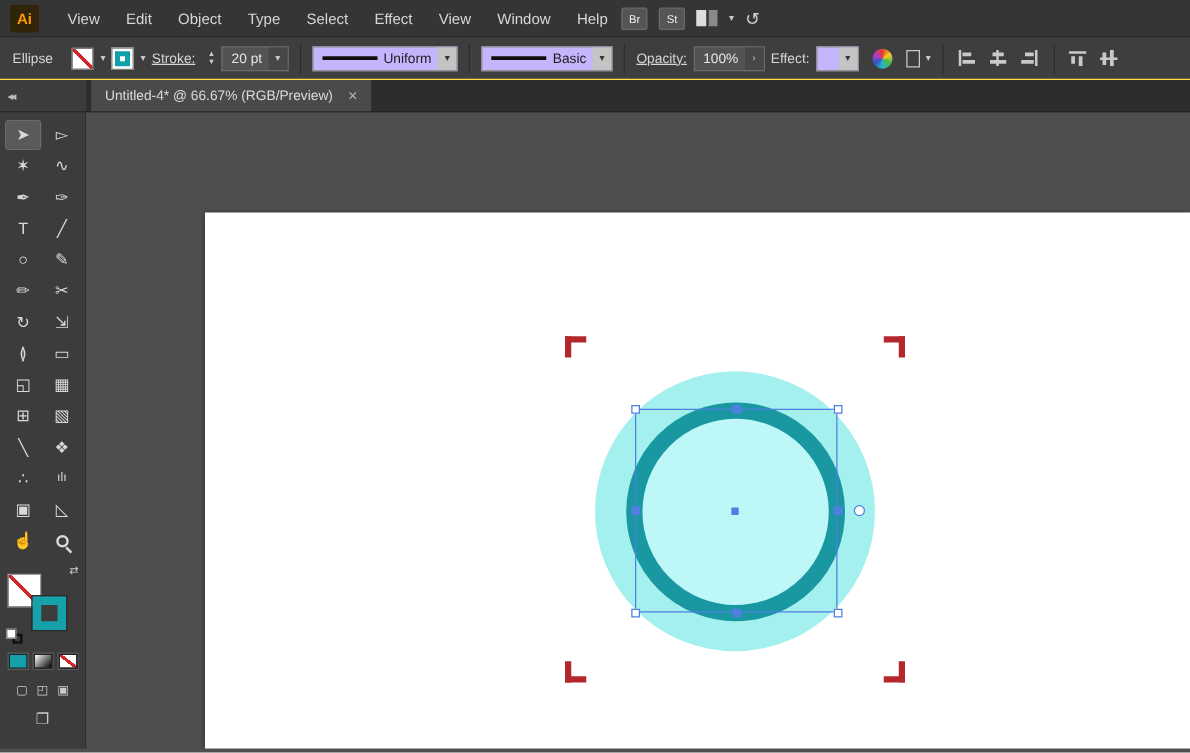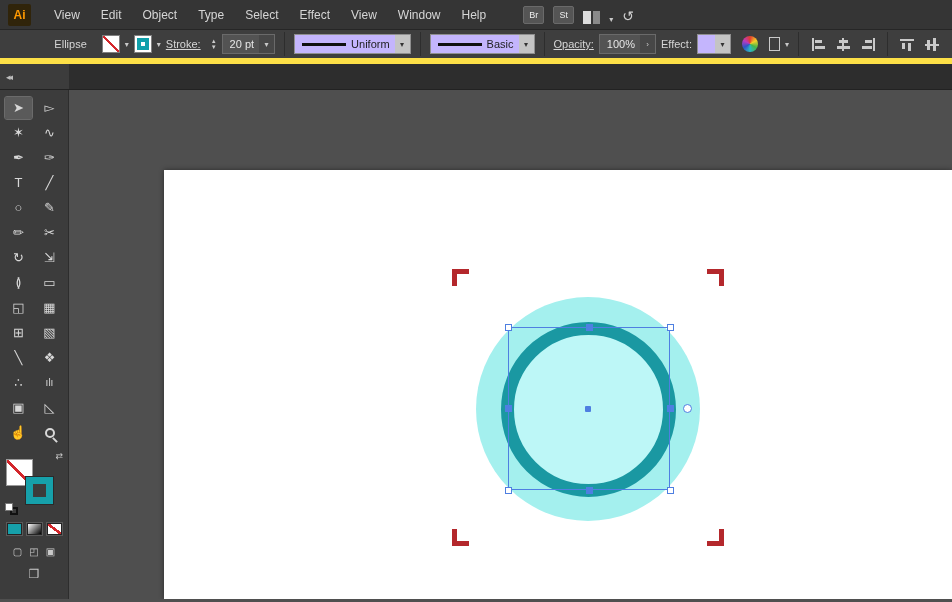"Br" .mb-right { align-items: flex-end -> center; margin-left: 26px -> none }
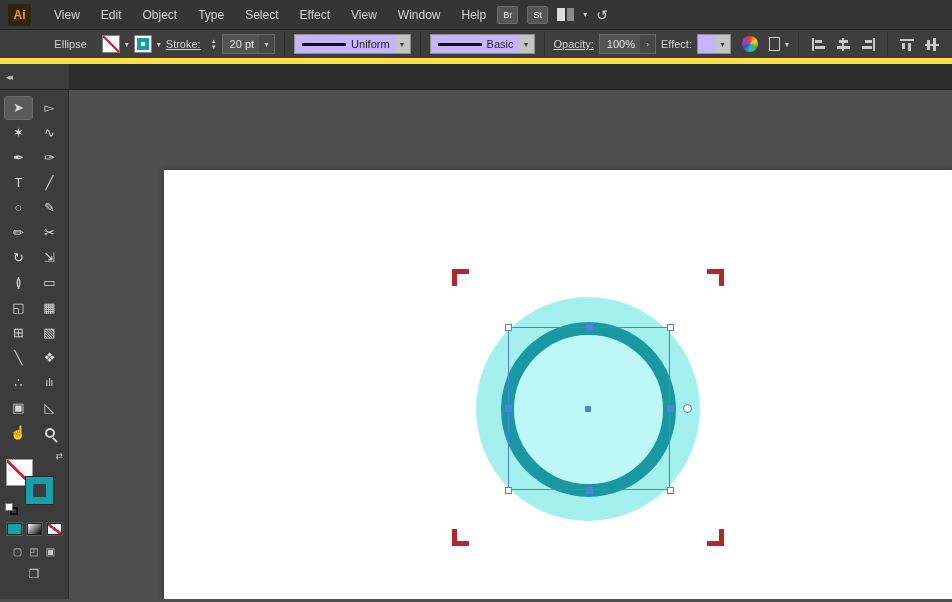"Ellipse" .controlbar { border-bottom: 6px solid #fde047 -> 1px solid #fde047; justify-content: flex-end -> none }
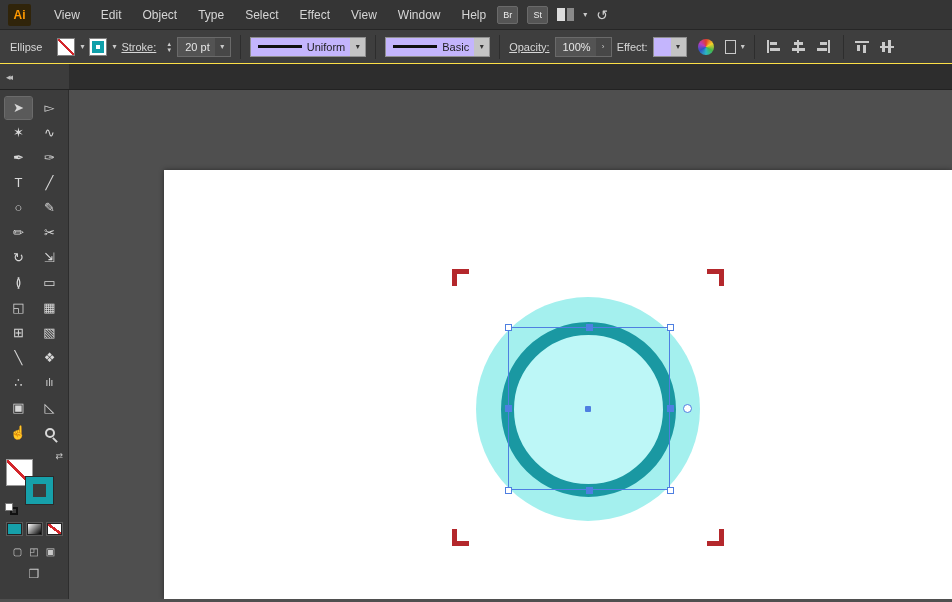"Untitled-4* @ 66.67% (RGB/Preview)" div.tab { html: none -> <div> <span>Untitled-4* @ 66.67% (RGB/Preview)</span> <span>×</span> </div> }
